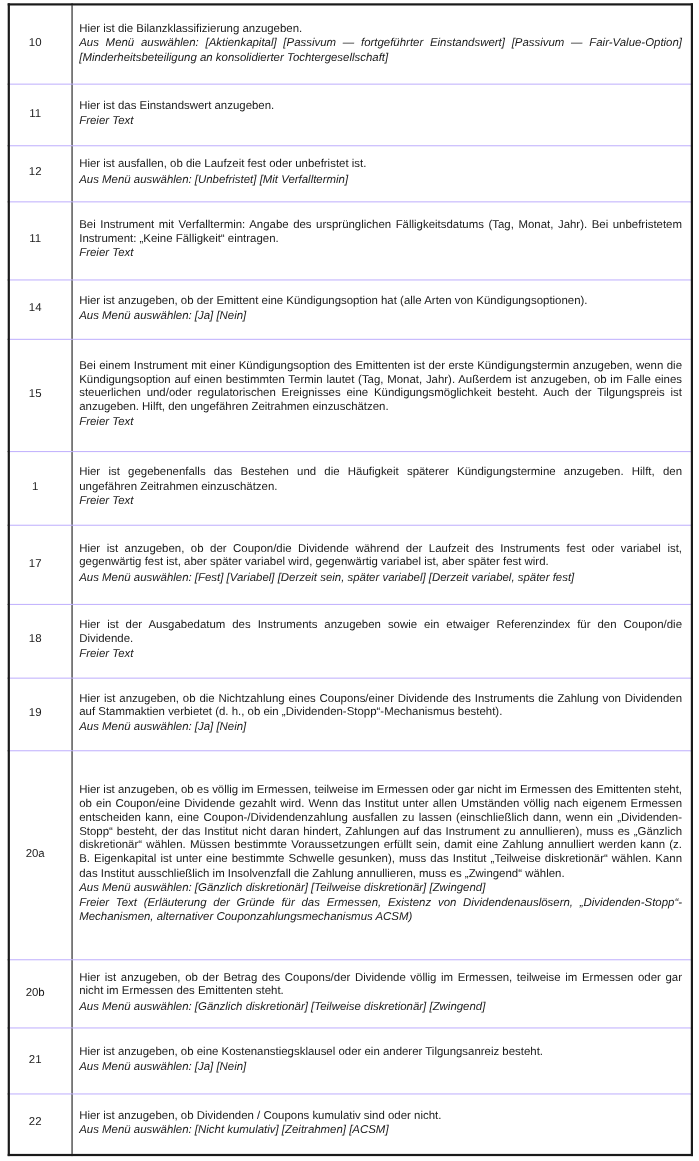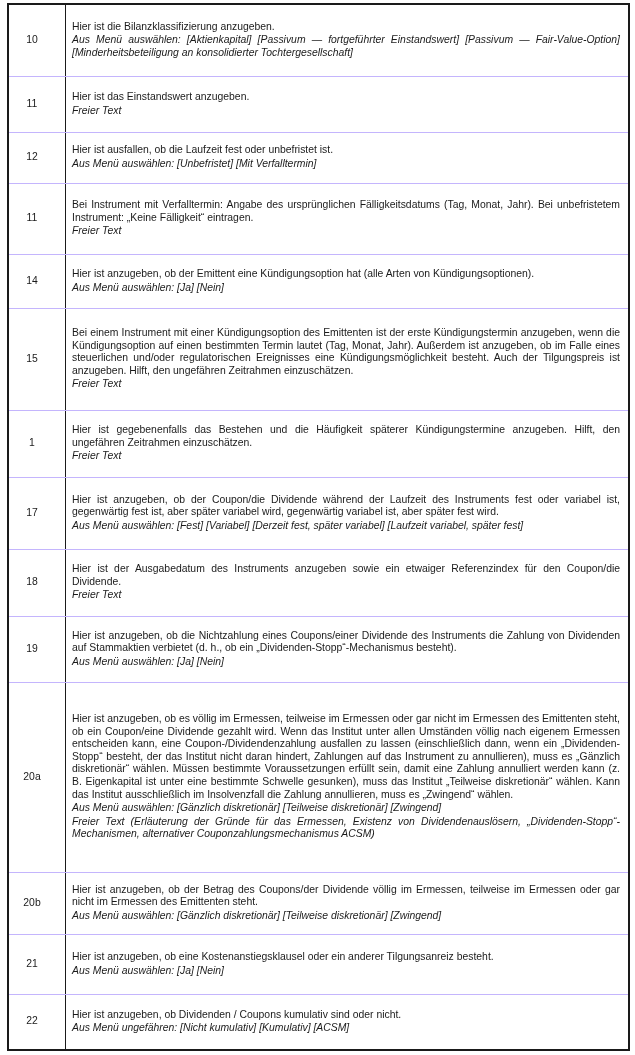"Aus Menü auswählen: [Fest] [Variabel]" p.para { text: fest, später variabel] [Laufzeit -> sein, später variabel] [Derzeit }
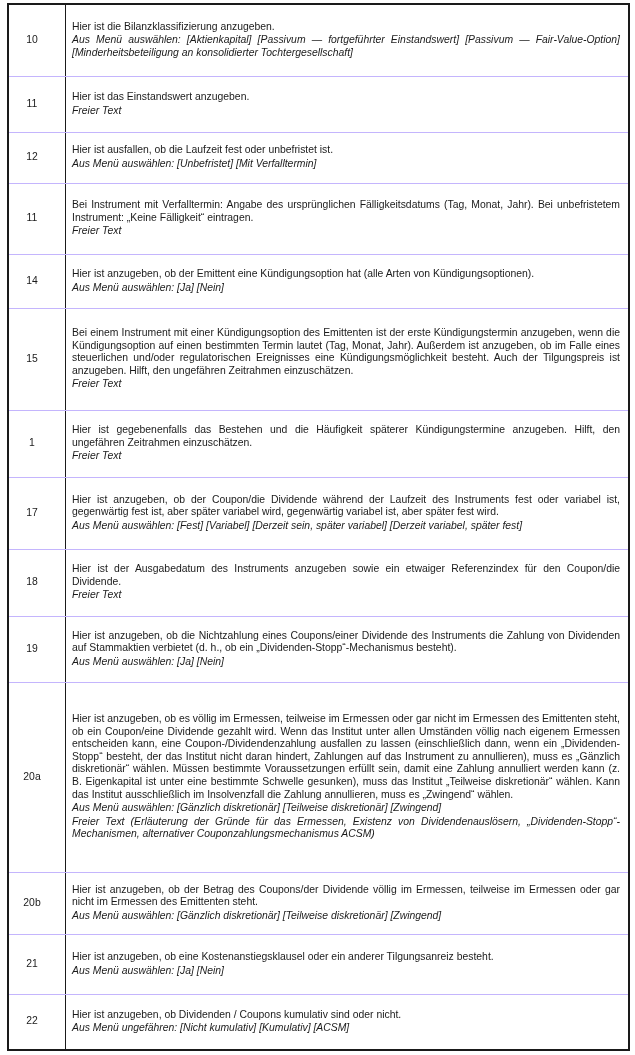"Aus Menü ungefähren: [Nicht kumulativ]" p.para { text: ungefähren: [Nicht kumulativ] [Kumulativ -> auswählen: [Nicht kumulativ] [Zeitrahmen }
